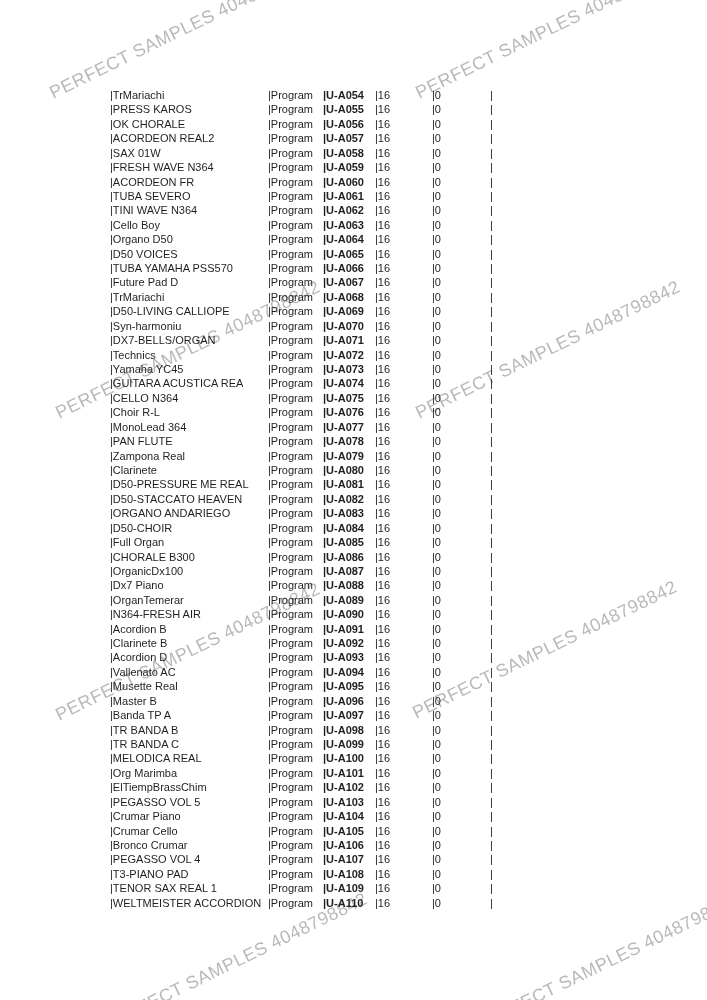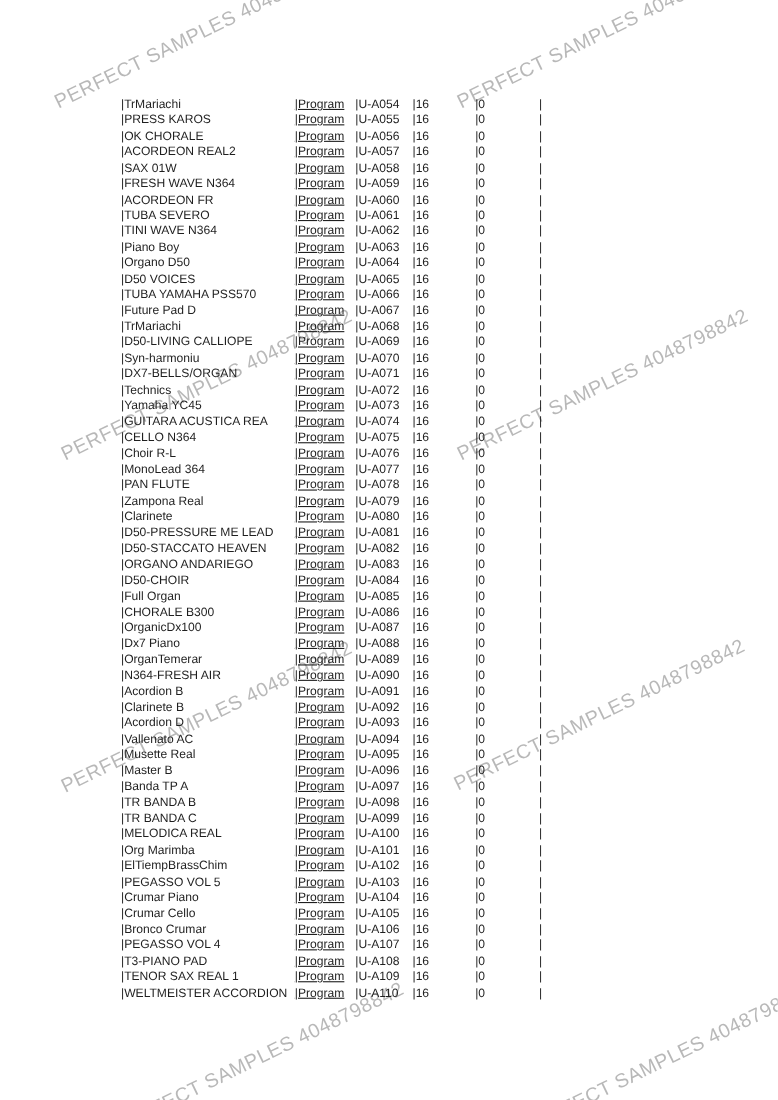"|Program" .c1 { text-decoration: underline -> none }
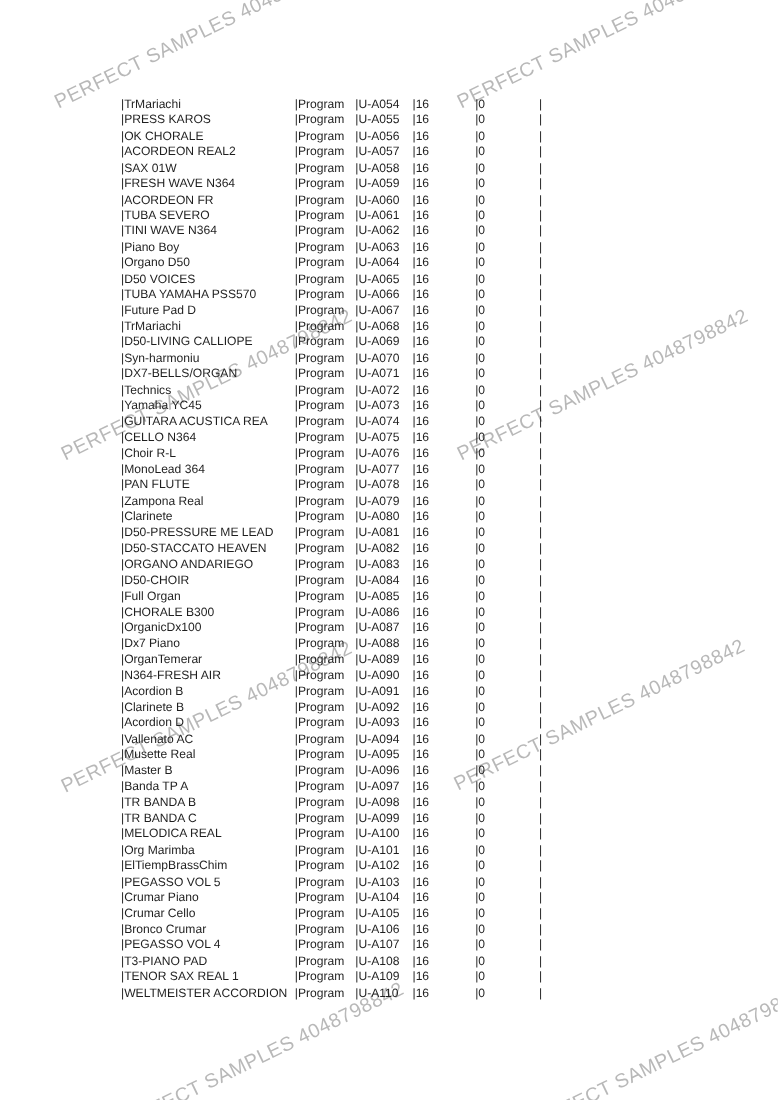"|U-A054" .c2 { font-weight: none -> bold }
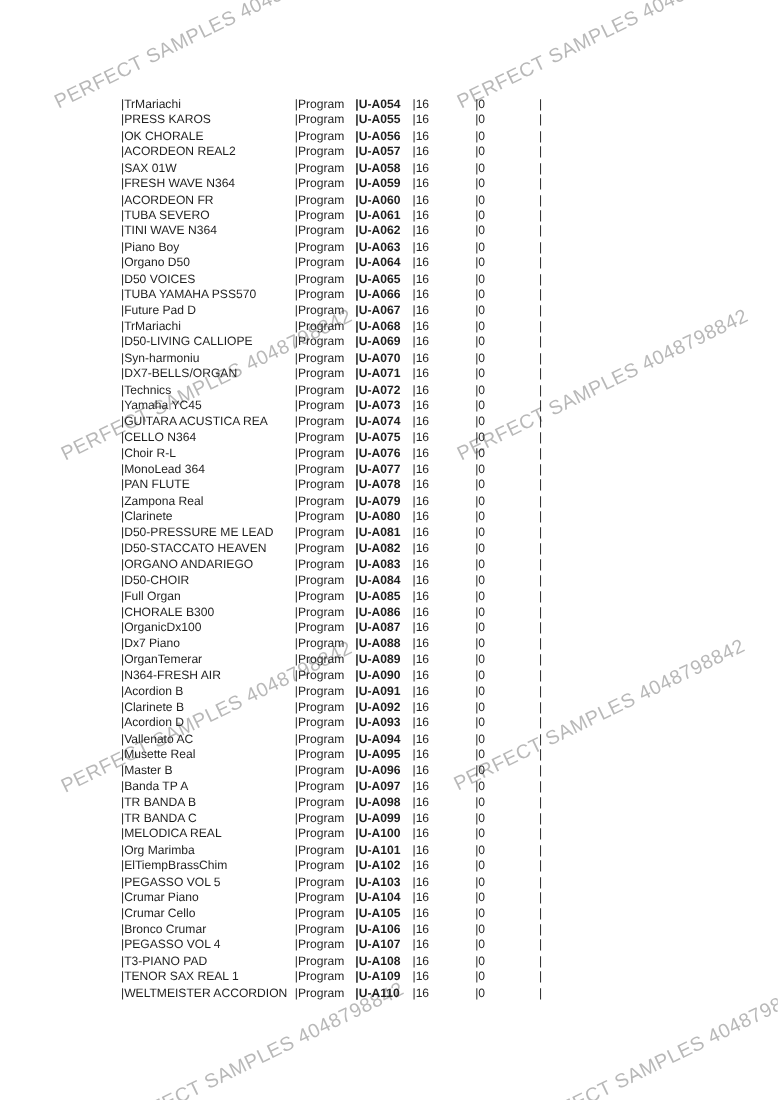"|Piano Boy" span.cell { text: Piano -> Cello }
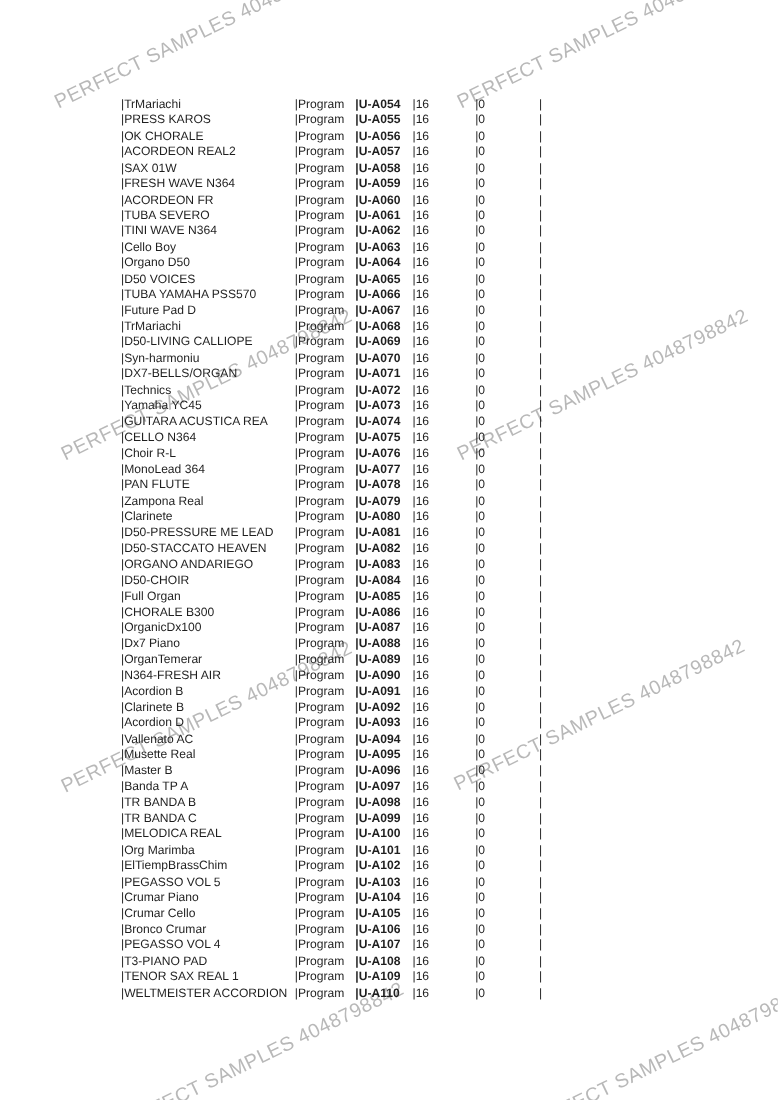"|D50-PRESSURE ME LEAD" span.cell { text: LEAD -> REAL }
